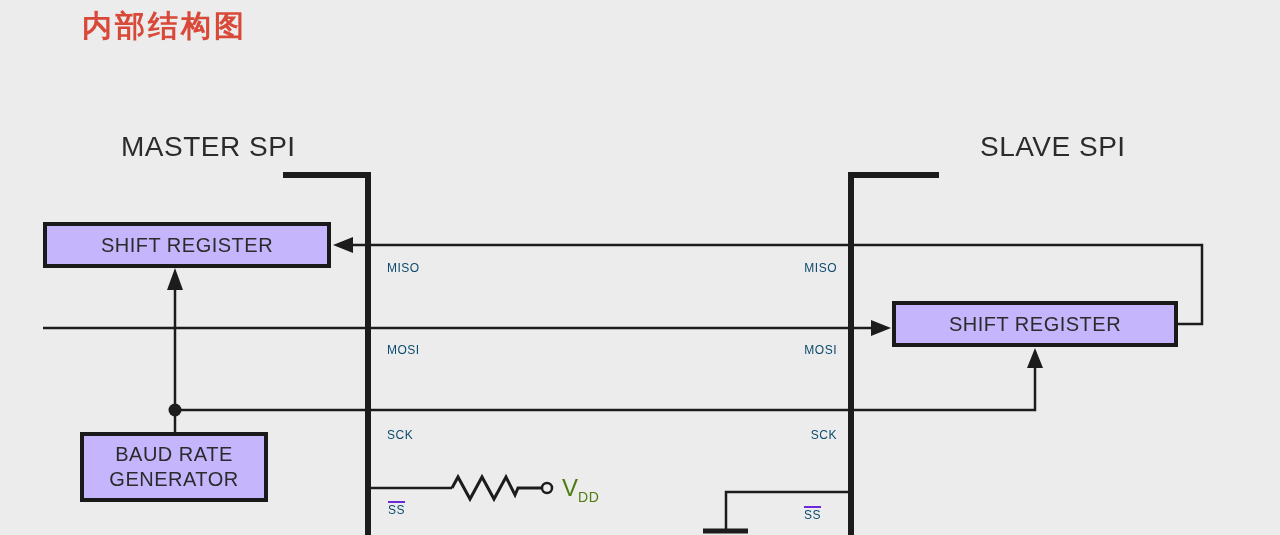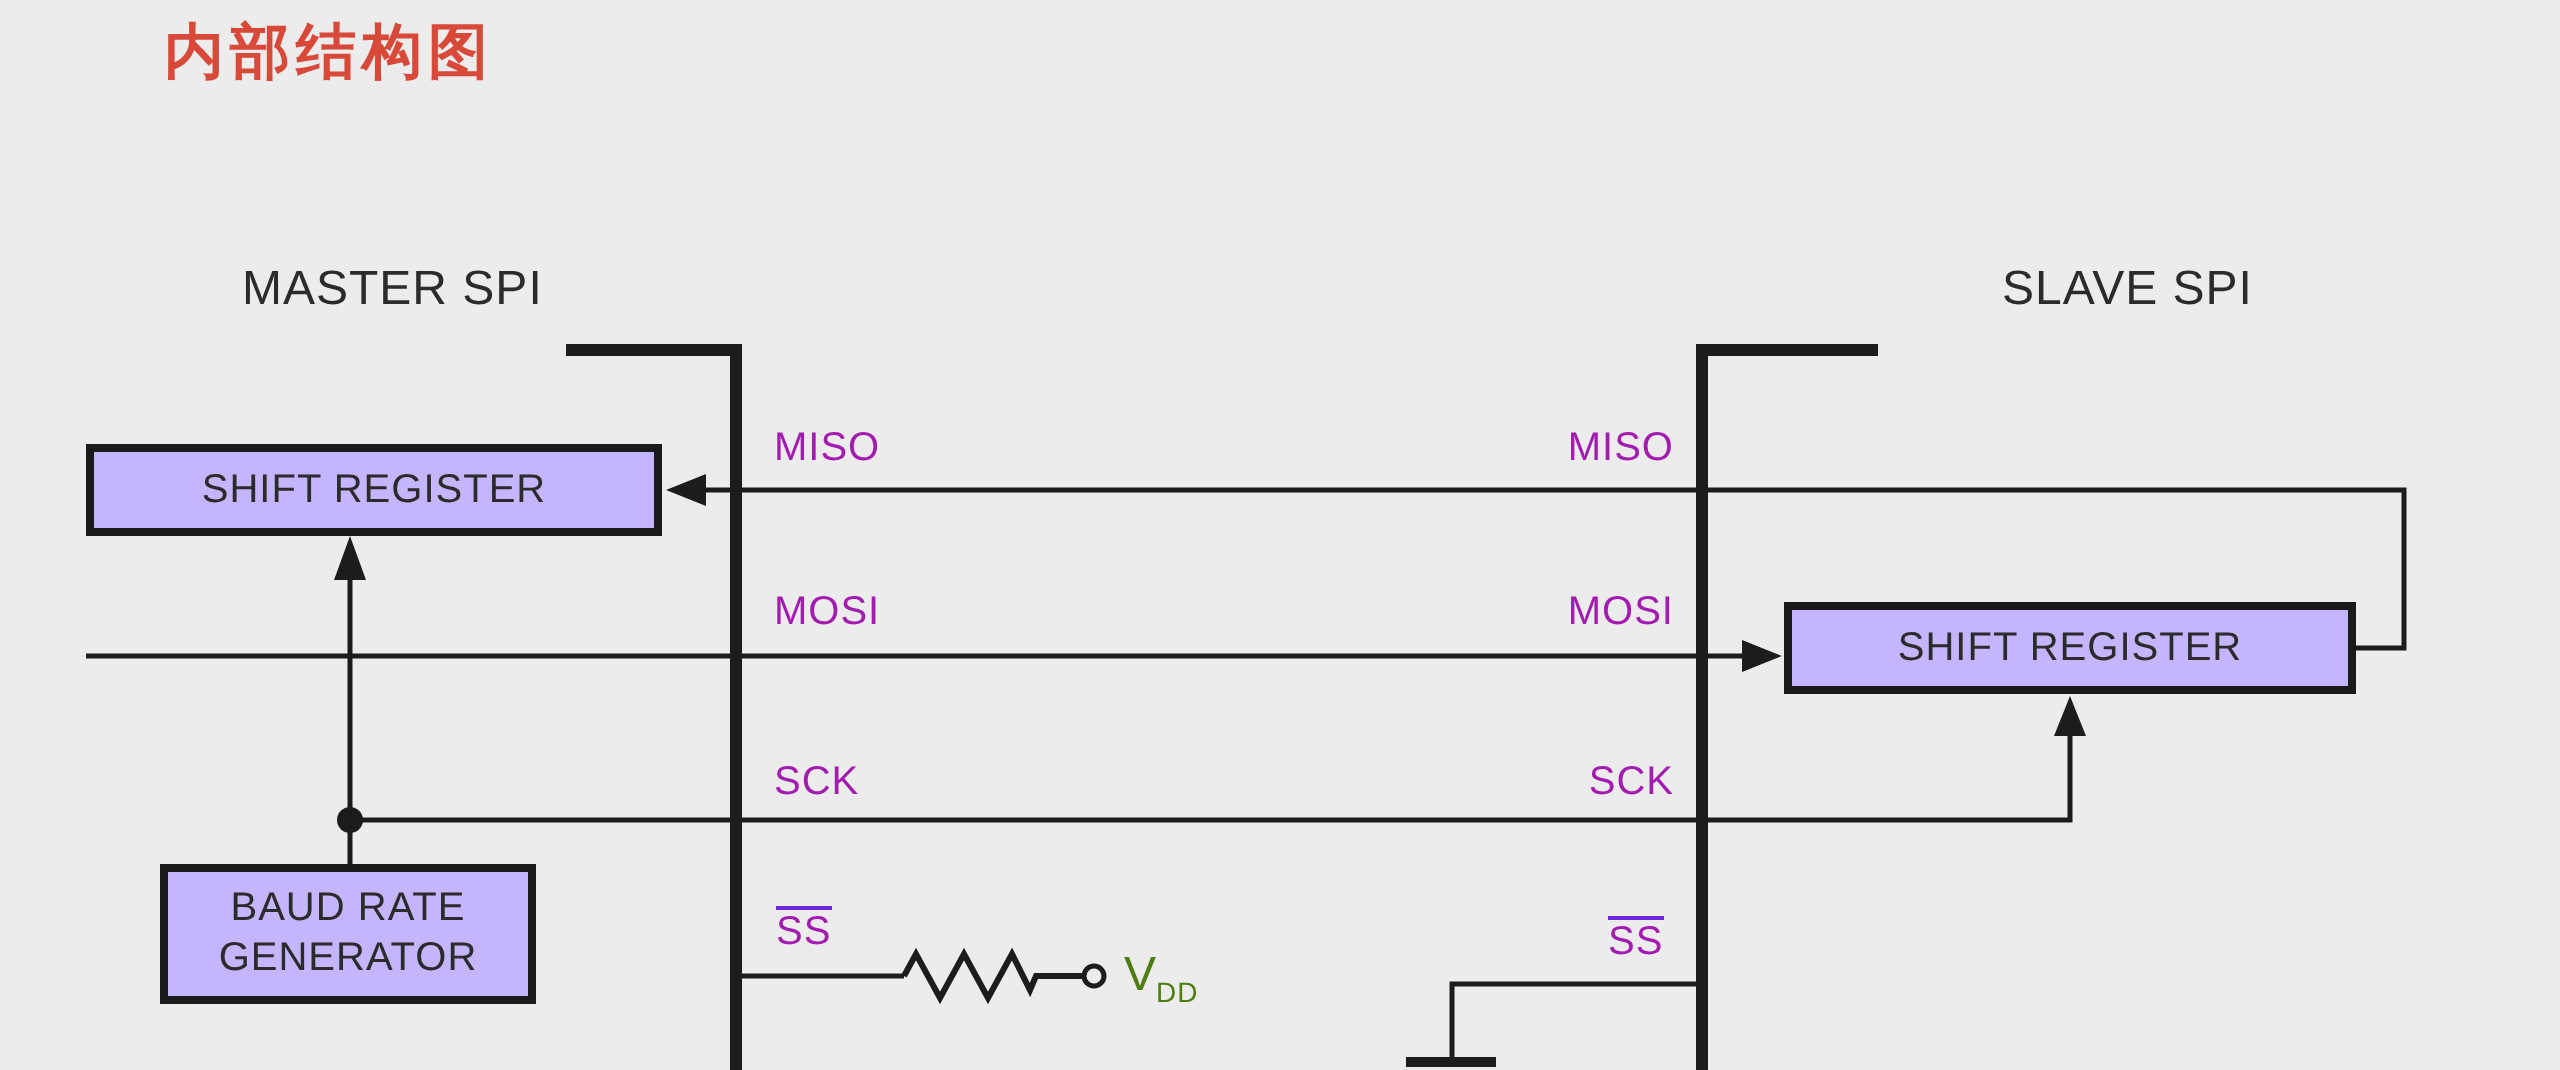"MASTER SPI" .heading { font-size: 24px -> 28px }
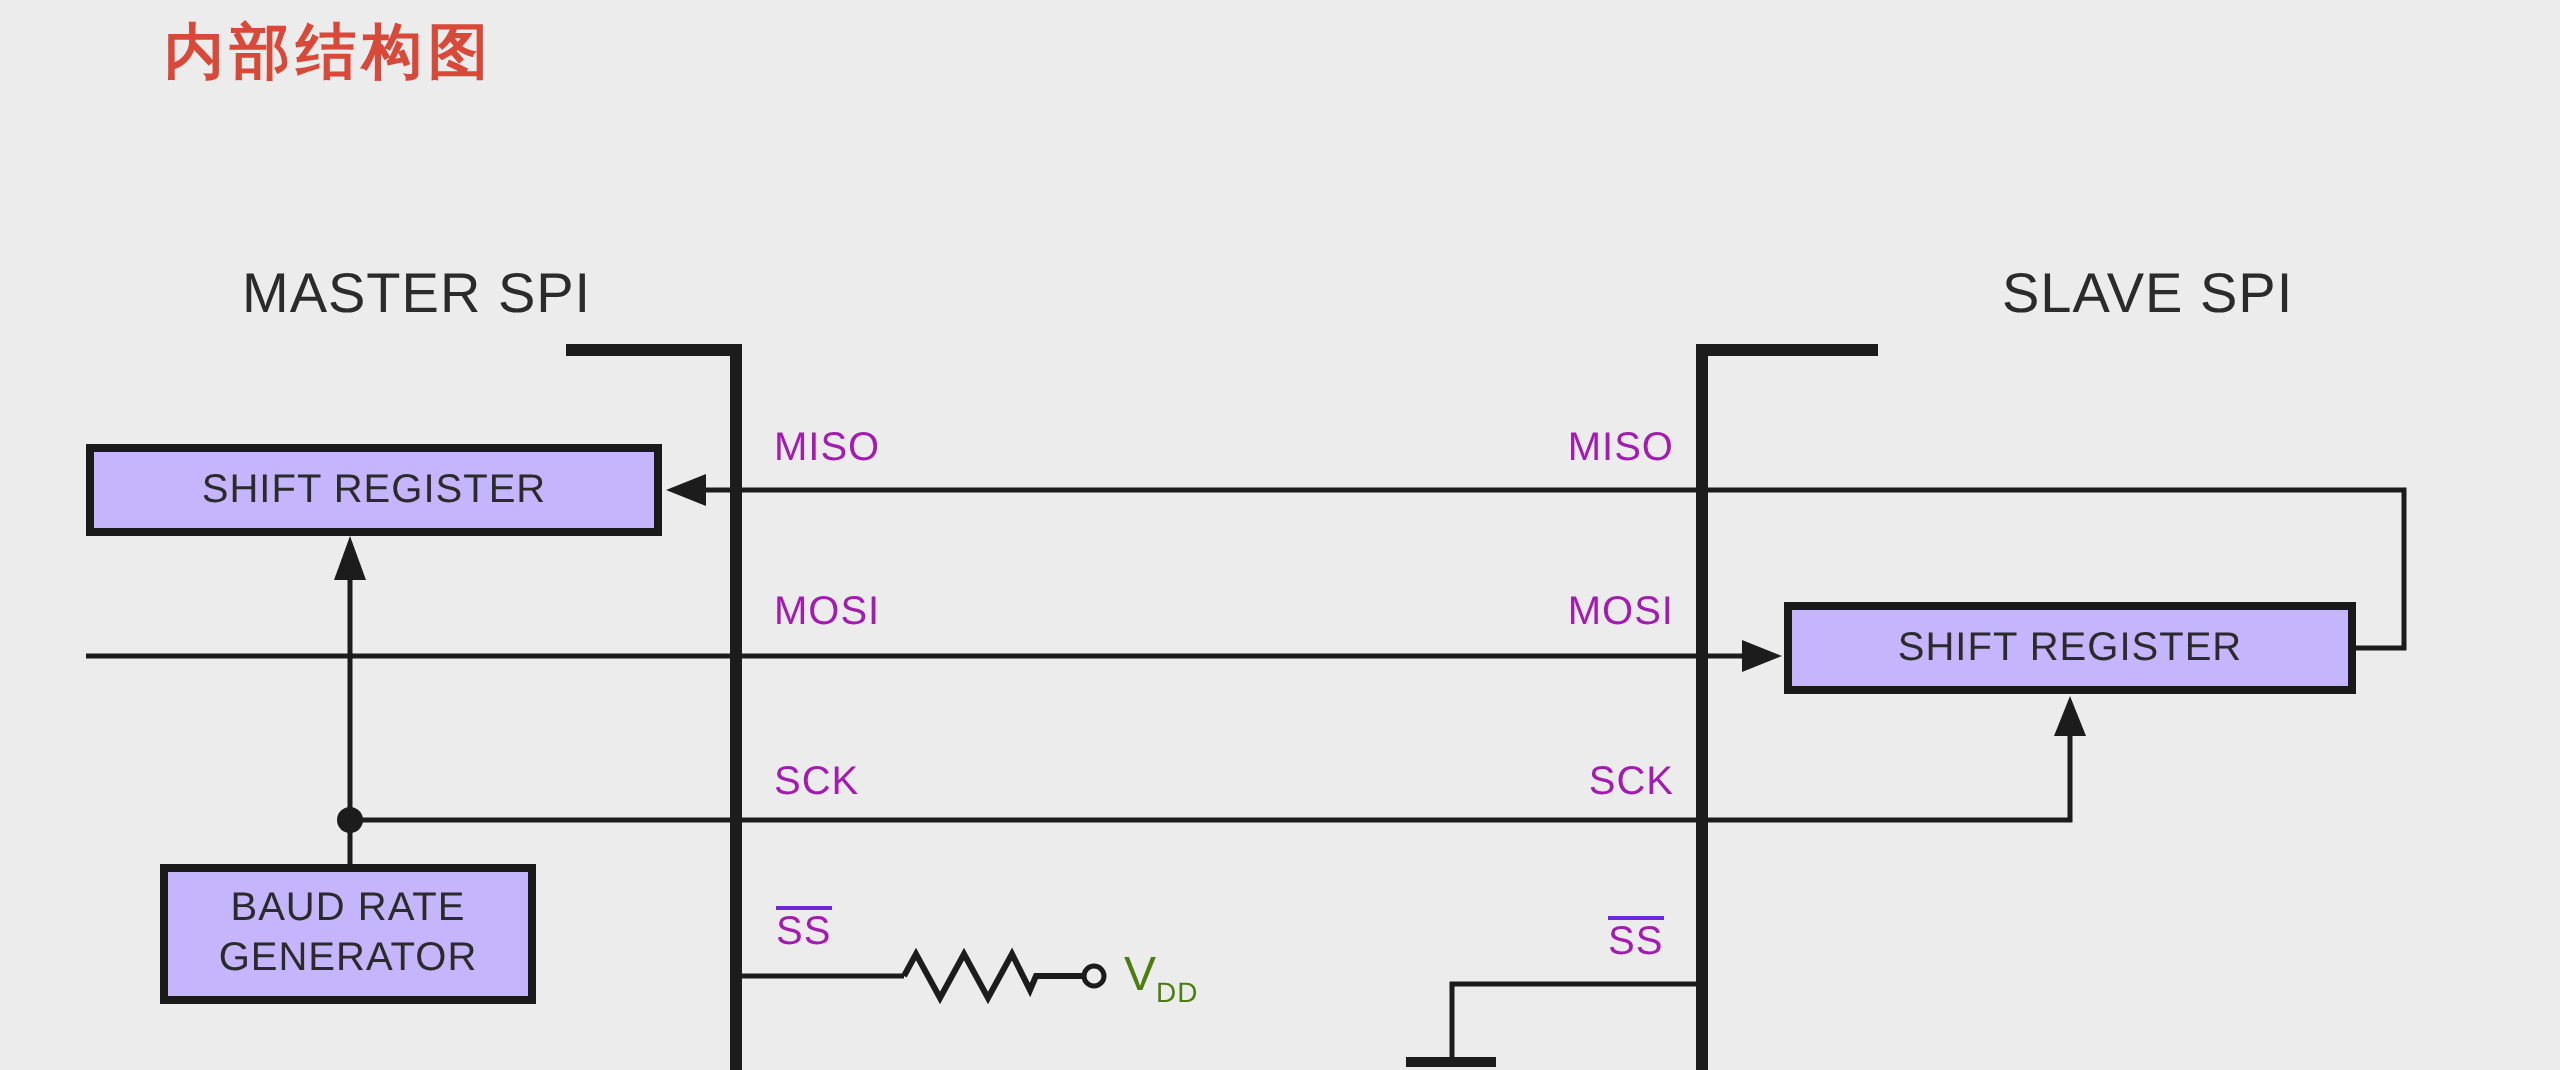"SLAVE SPI" div.abs { left: 1001px -> 980px }
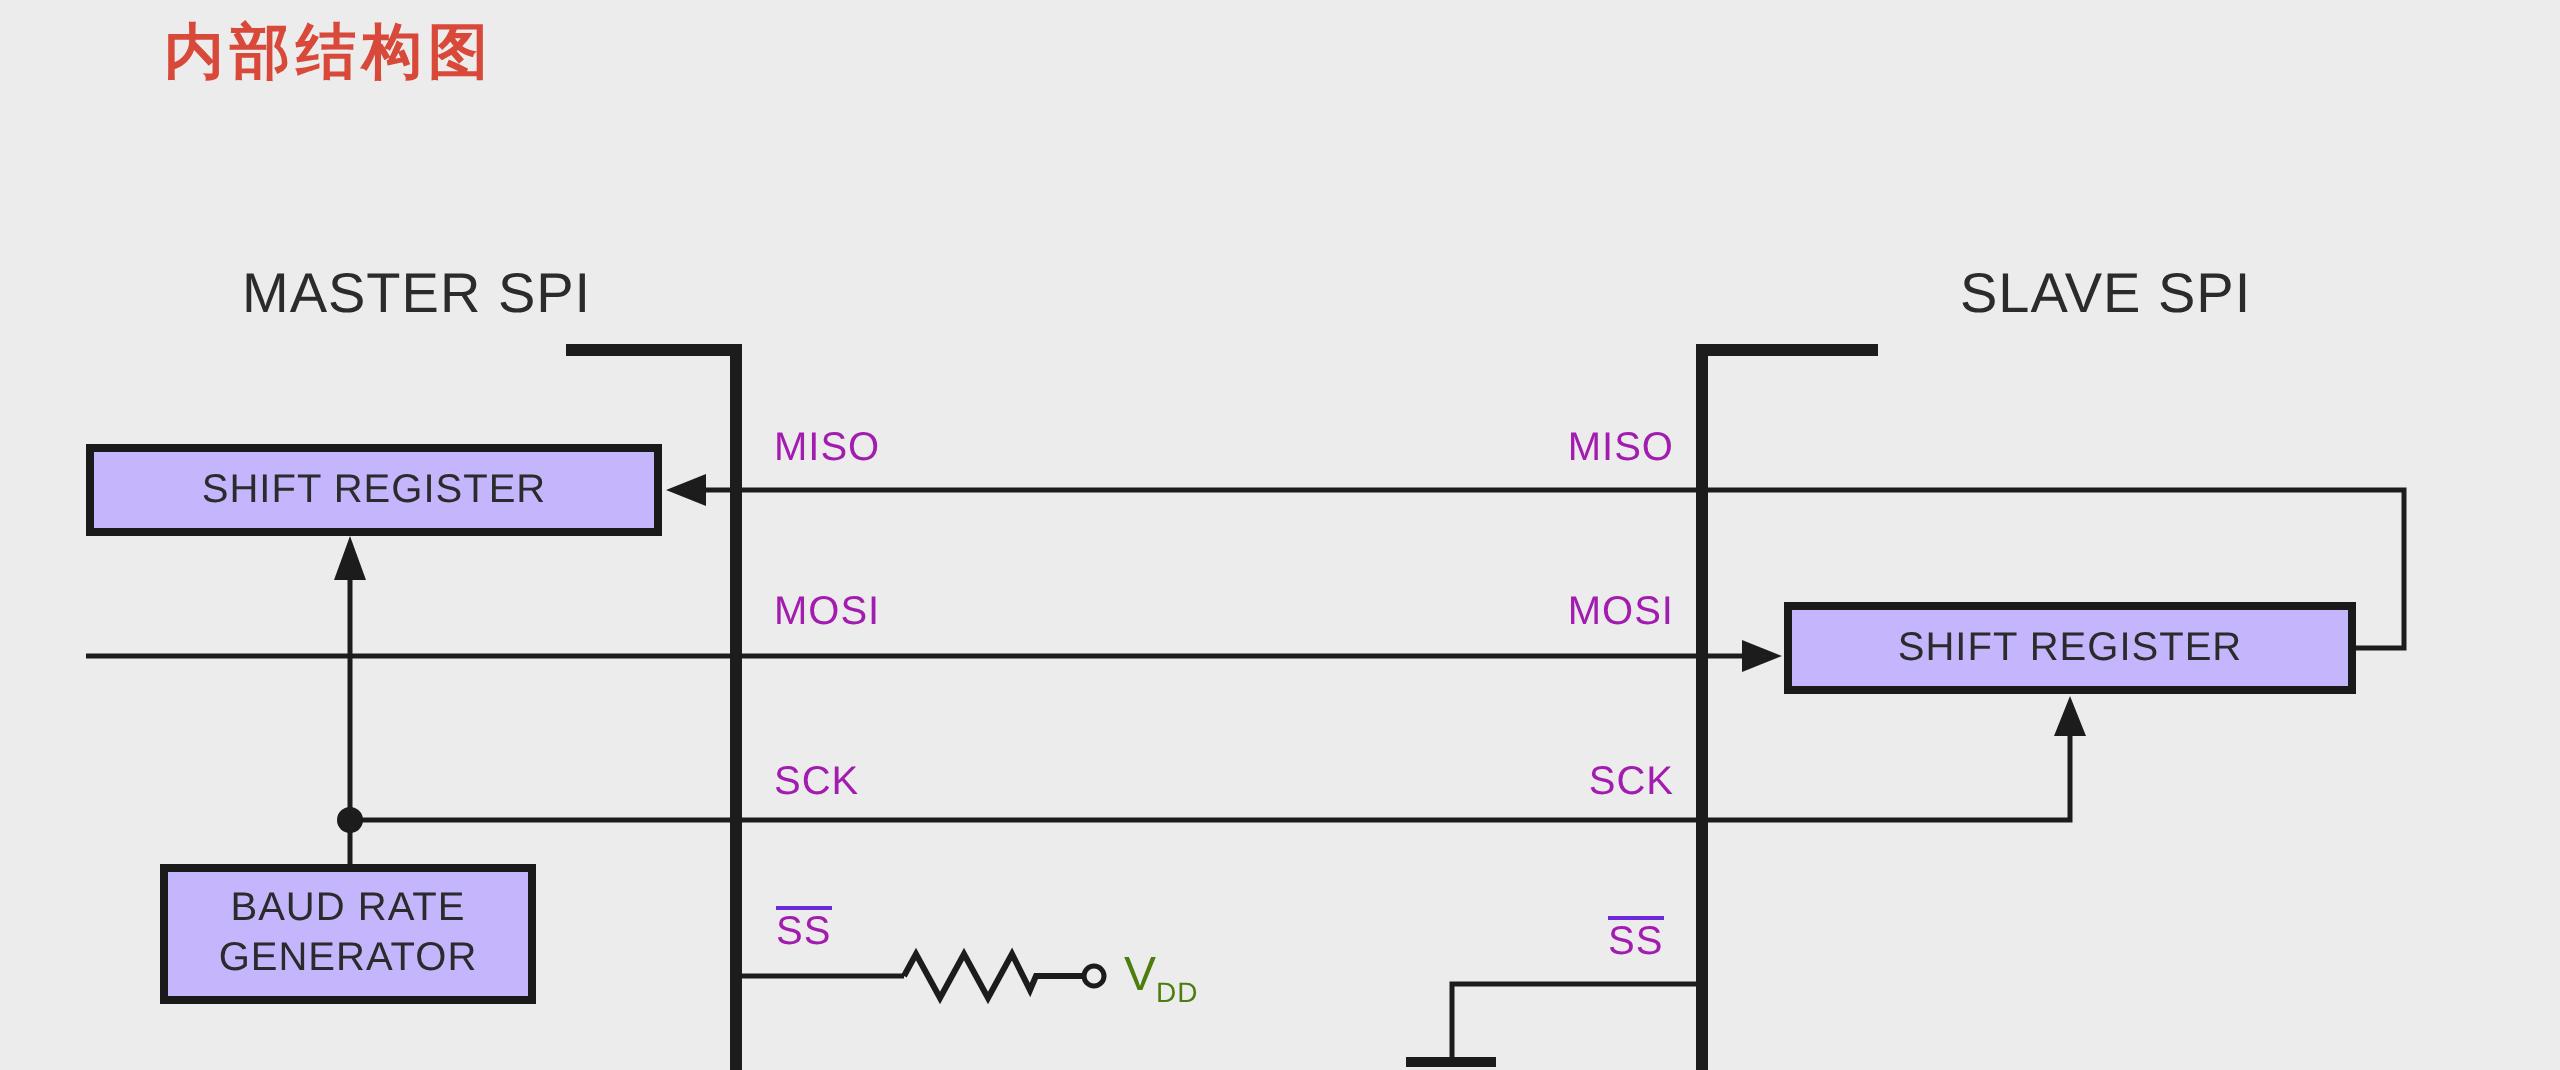"MISO" .sig-label { color: #a21caf -> #0c4a6e; font-size: 20px -> 12px; margin-top: none -> 48px }
